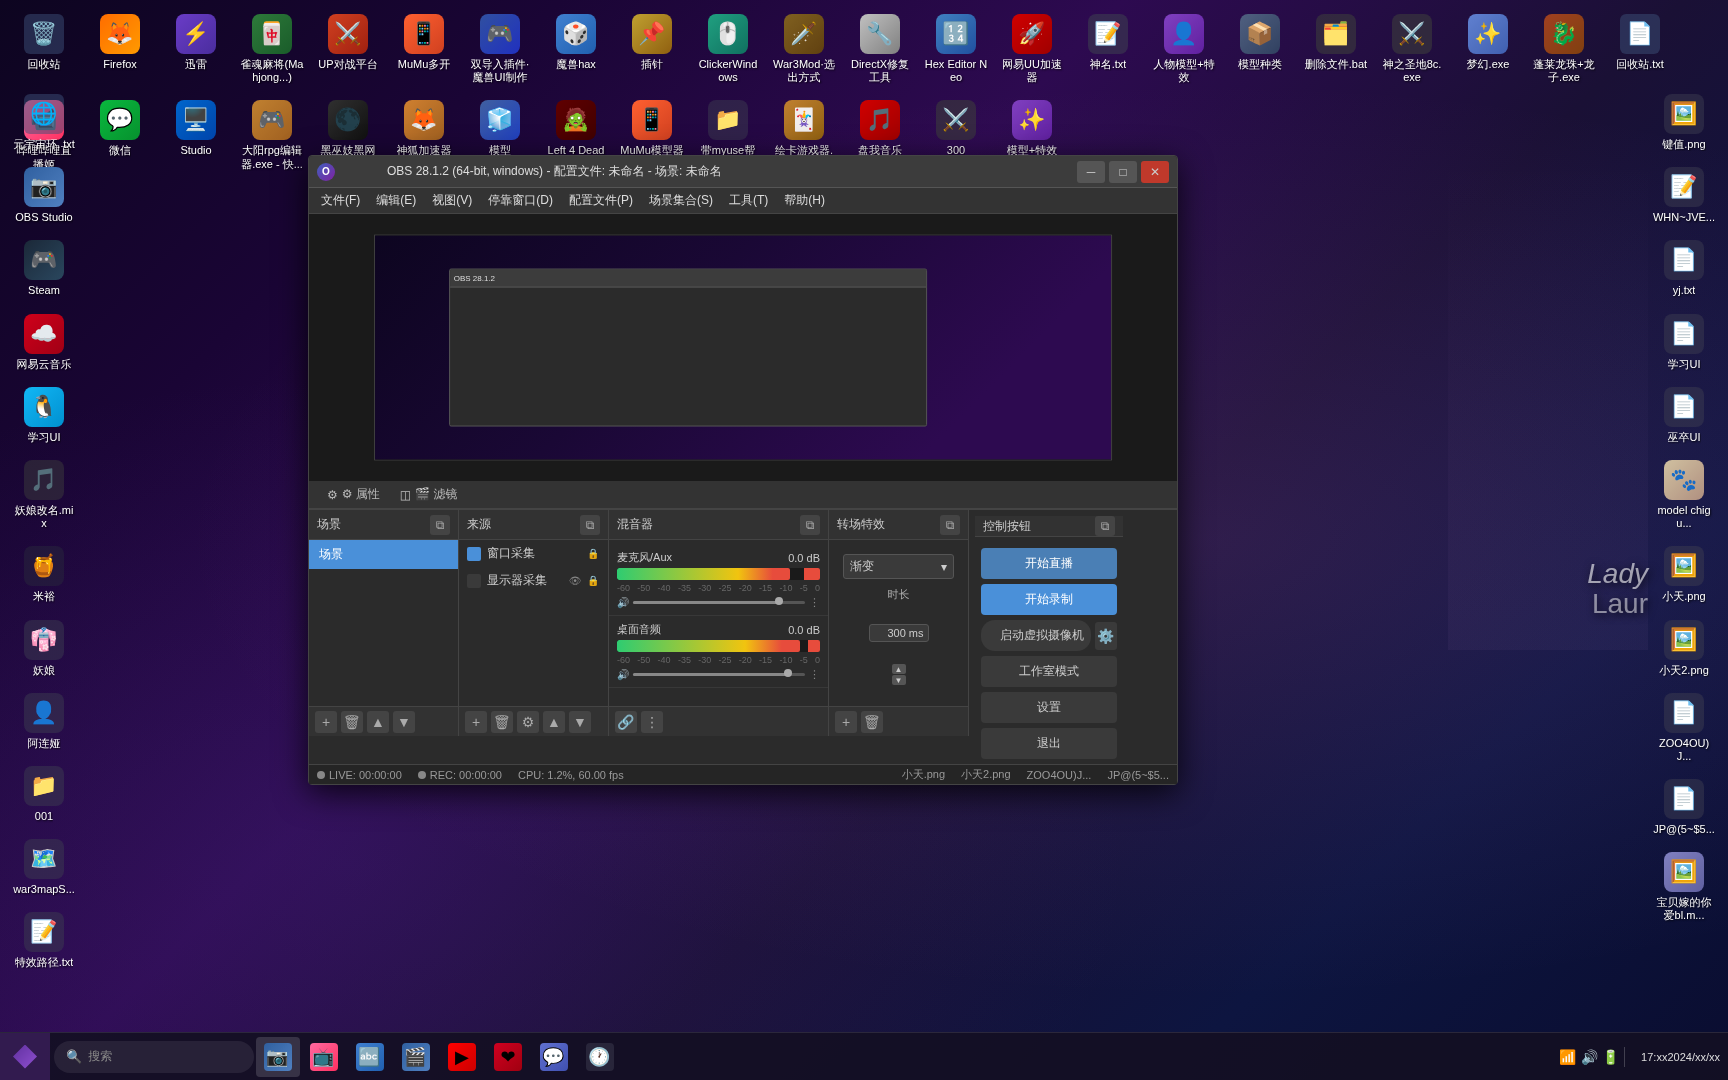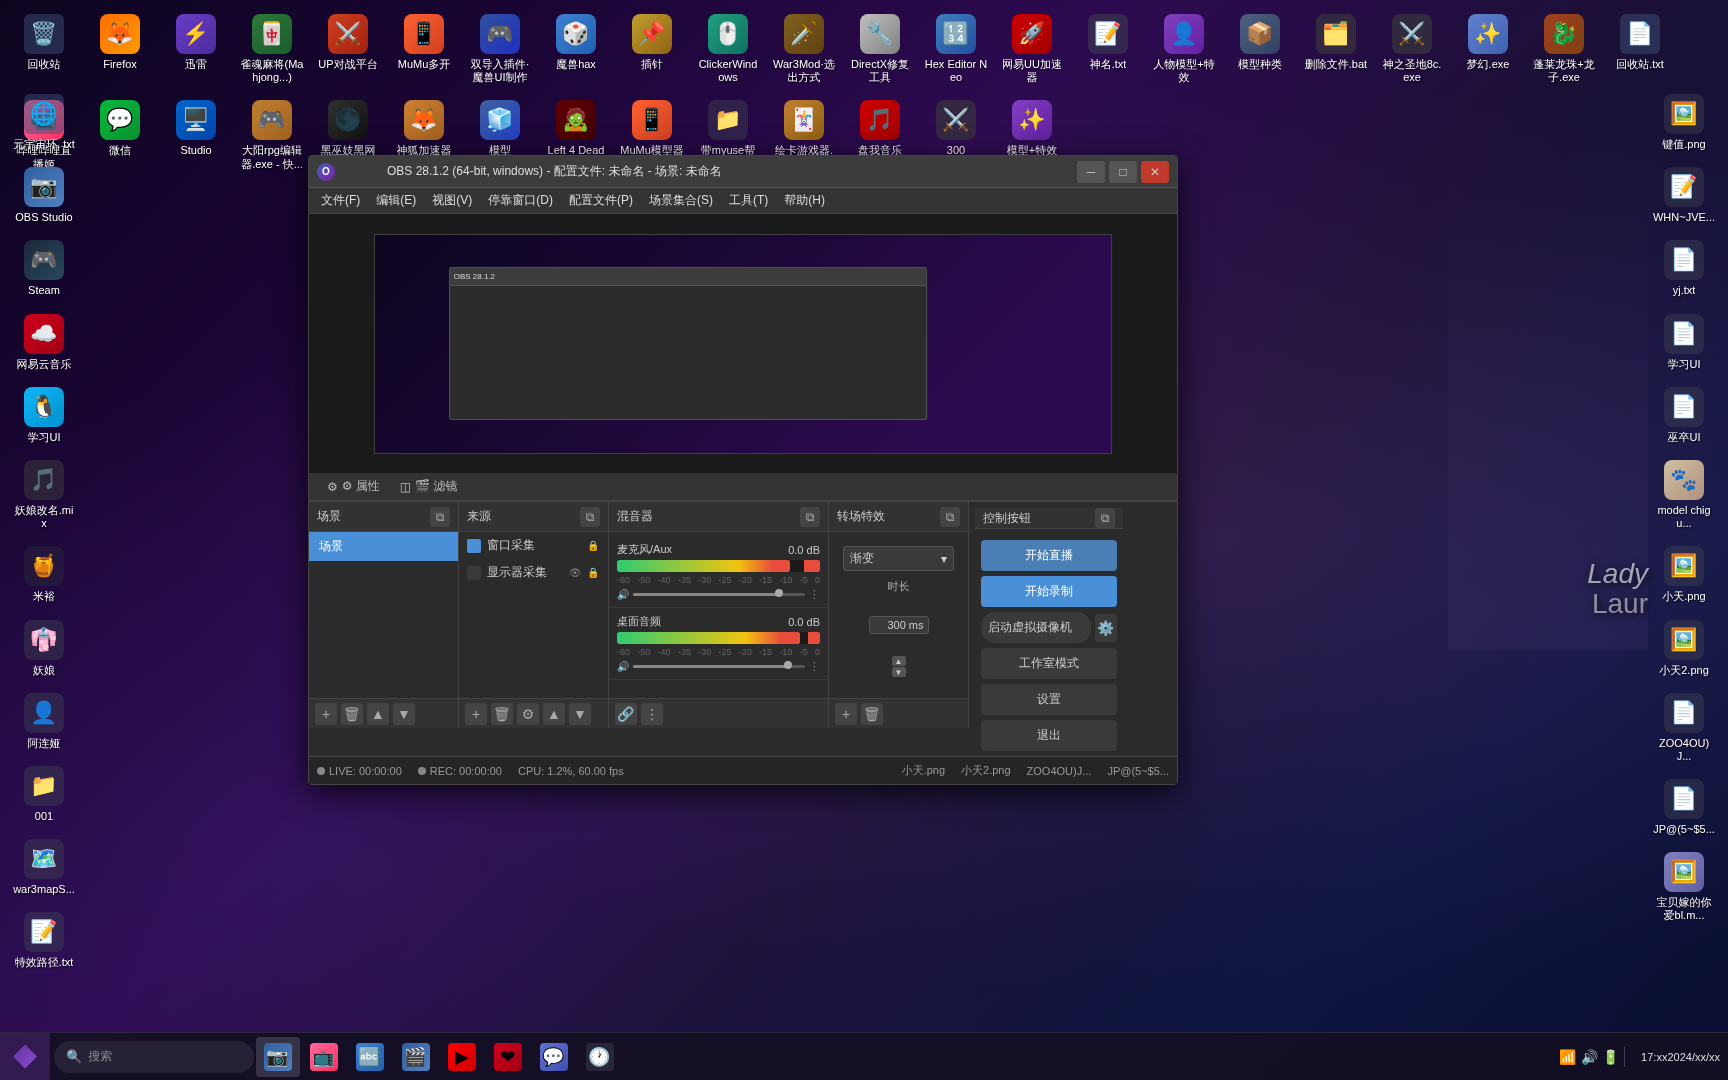"启动虚拟摄像机" button.obs-control-btn { text-align: left -> right }
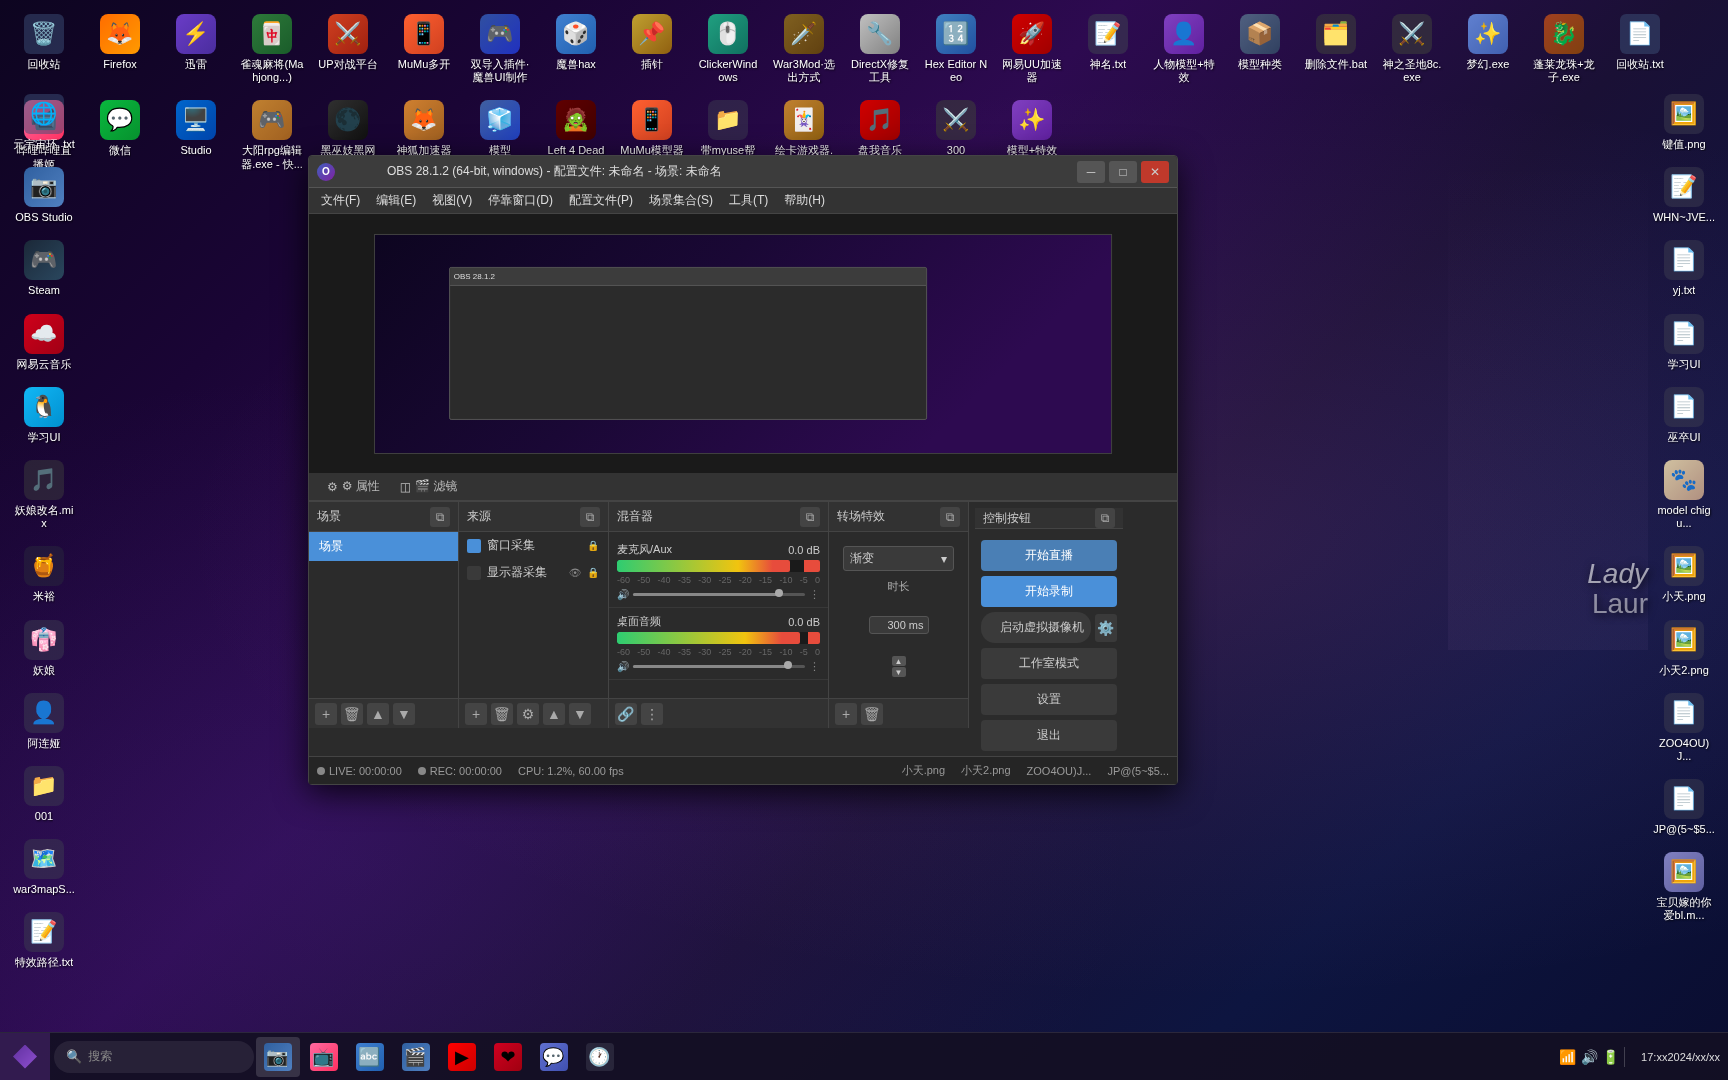"LIVE: 00:00:00" .obs-statusbar { height: 28px -> 20px }
